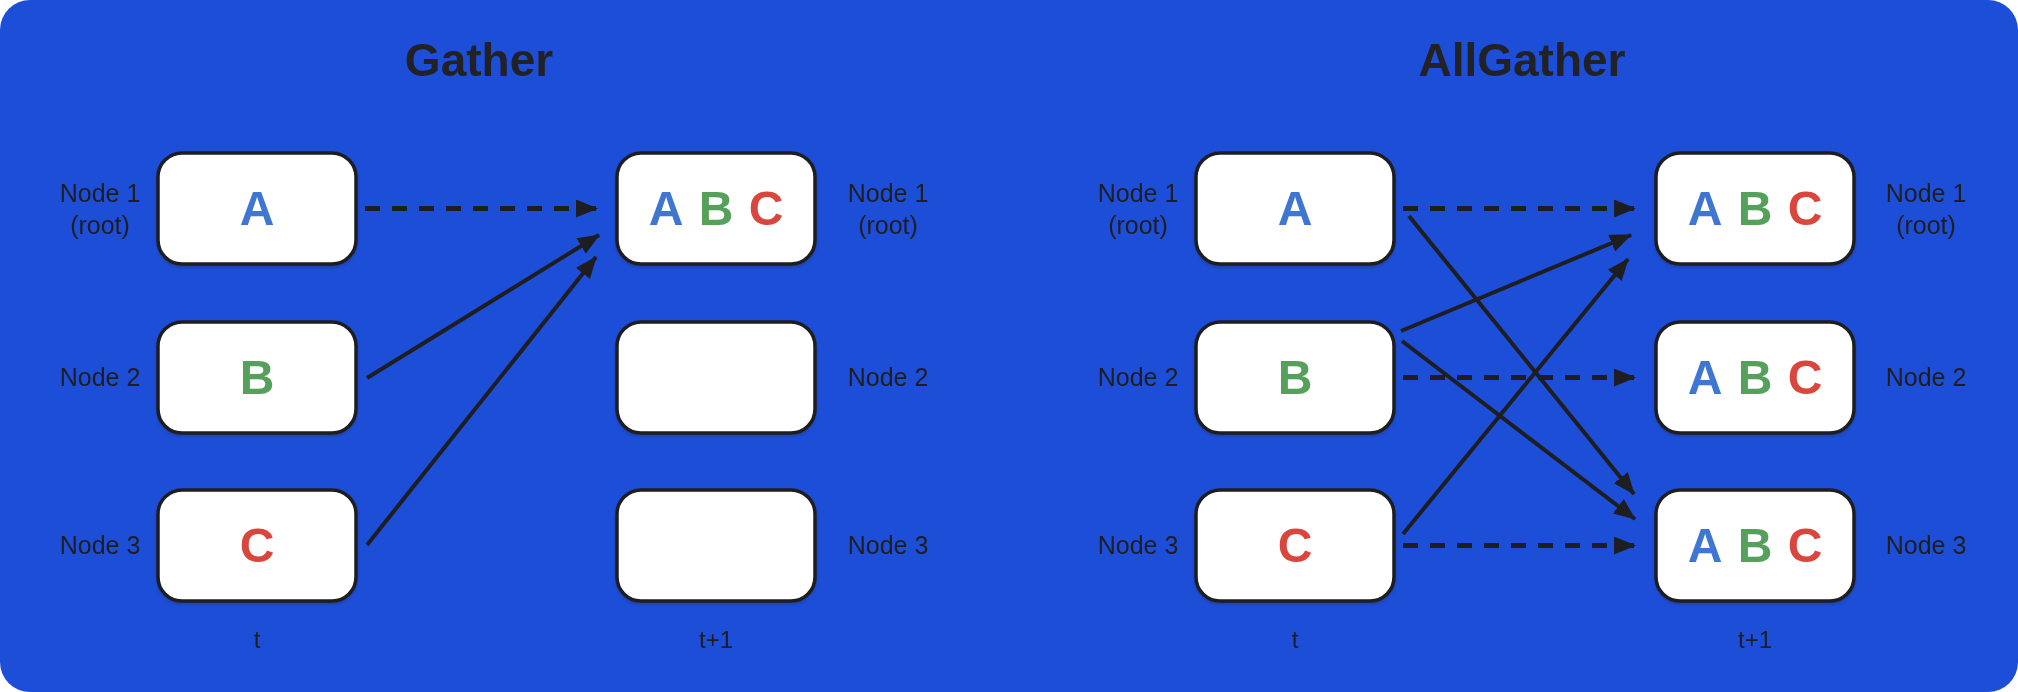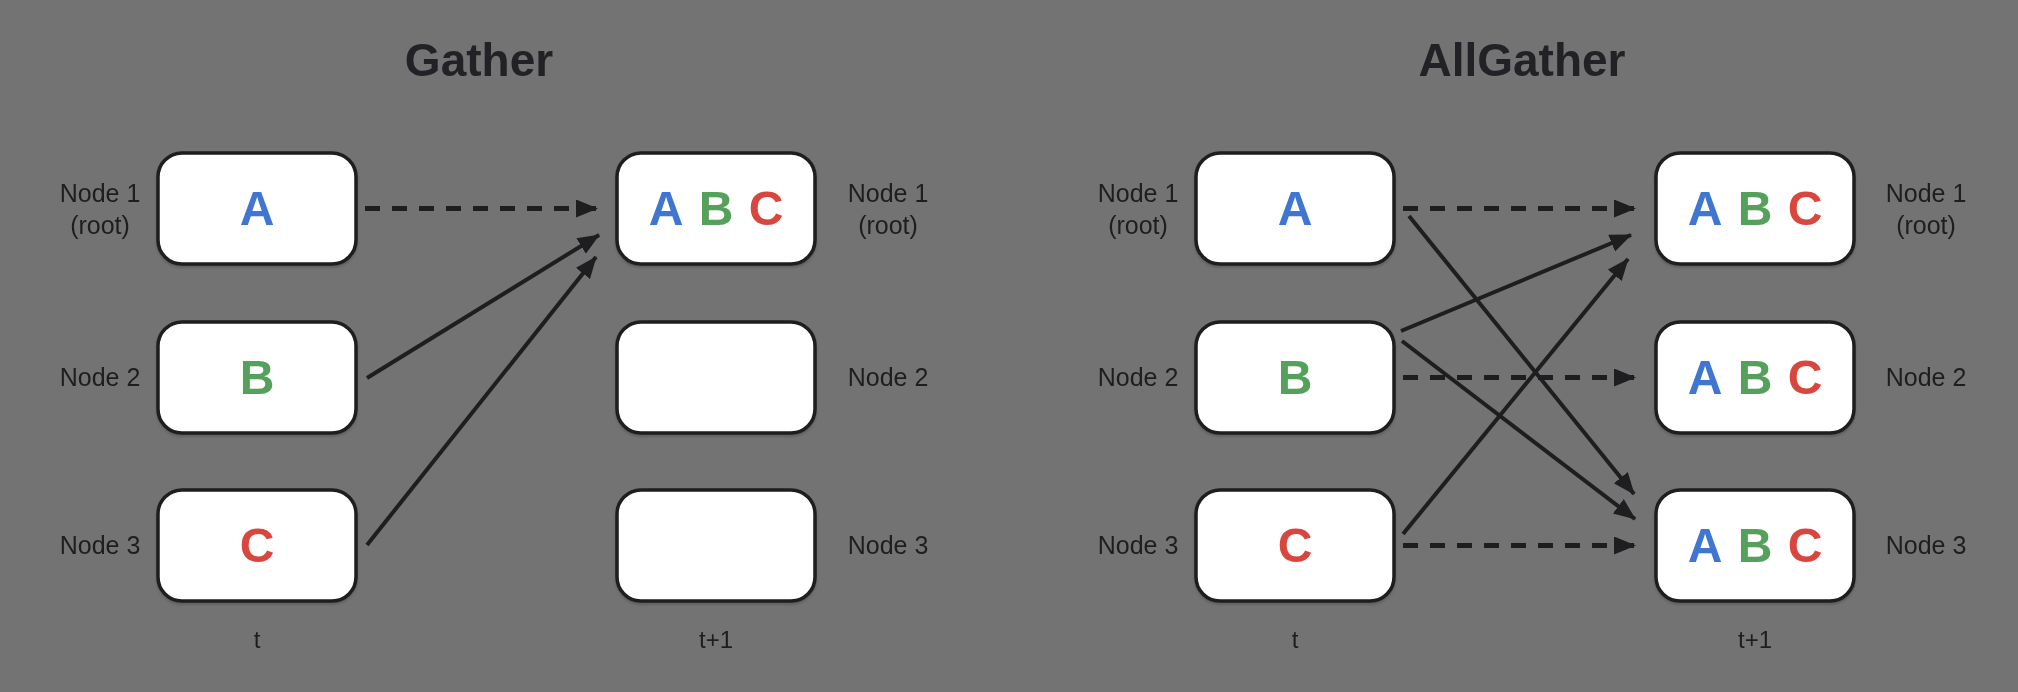"Gather" .frame { background: #737373 -> #1d4ed8; border-radius: none -> 30px }
